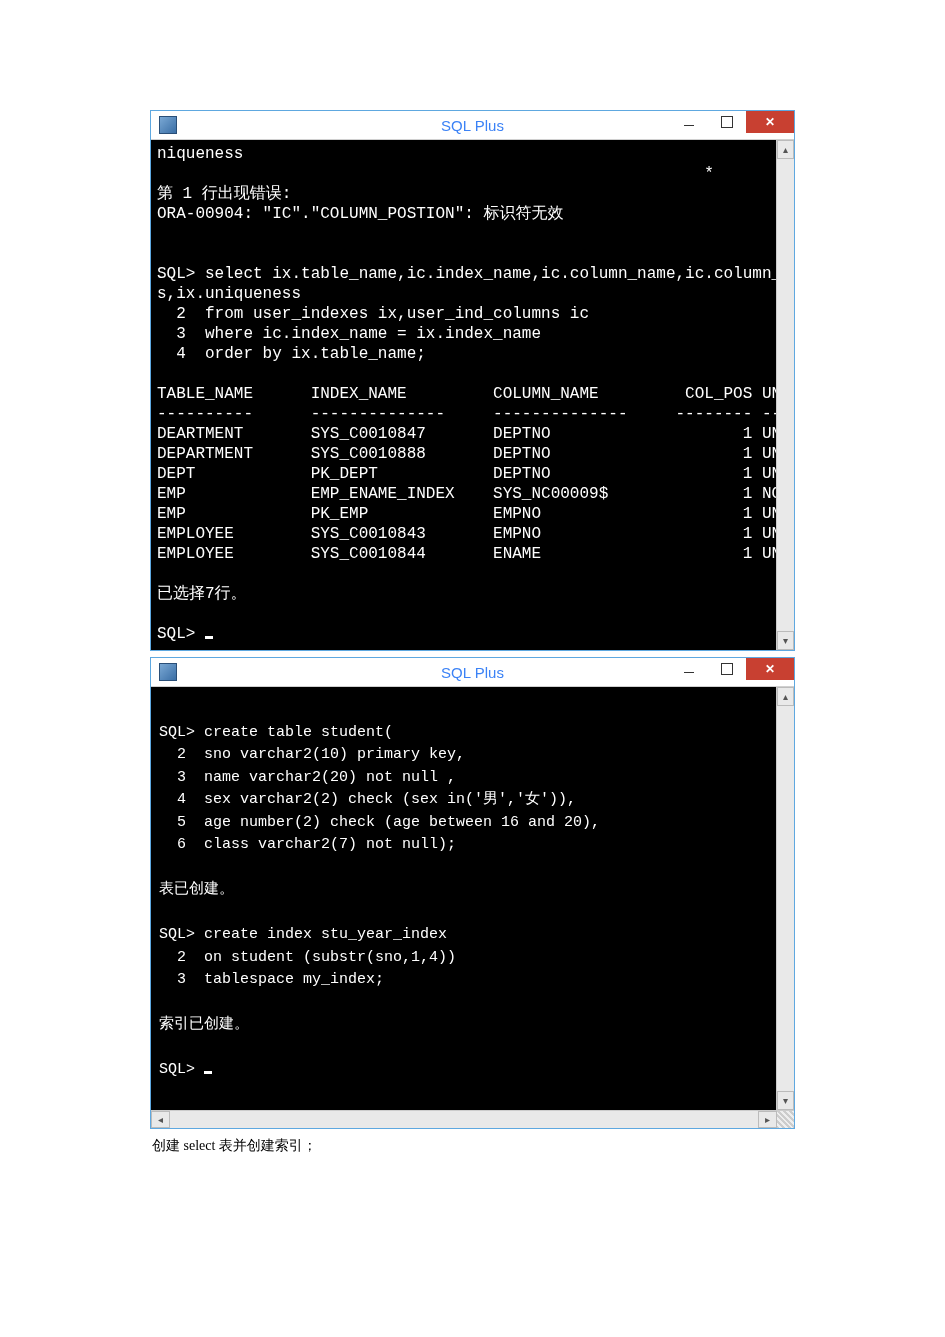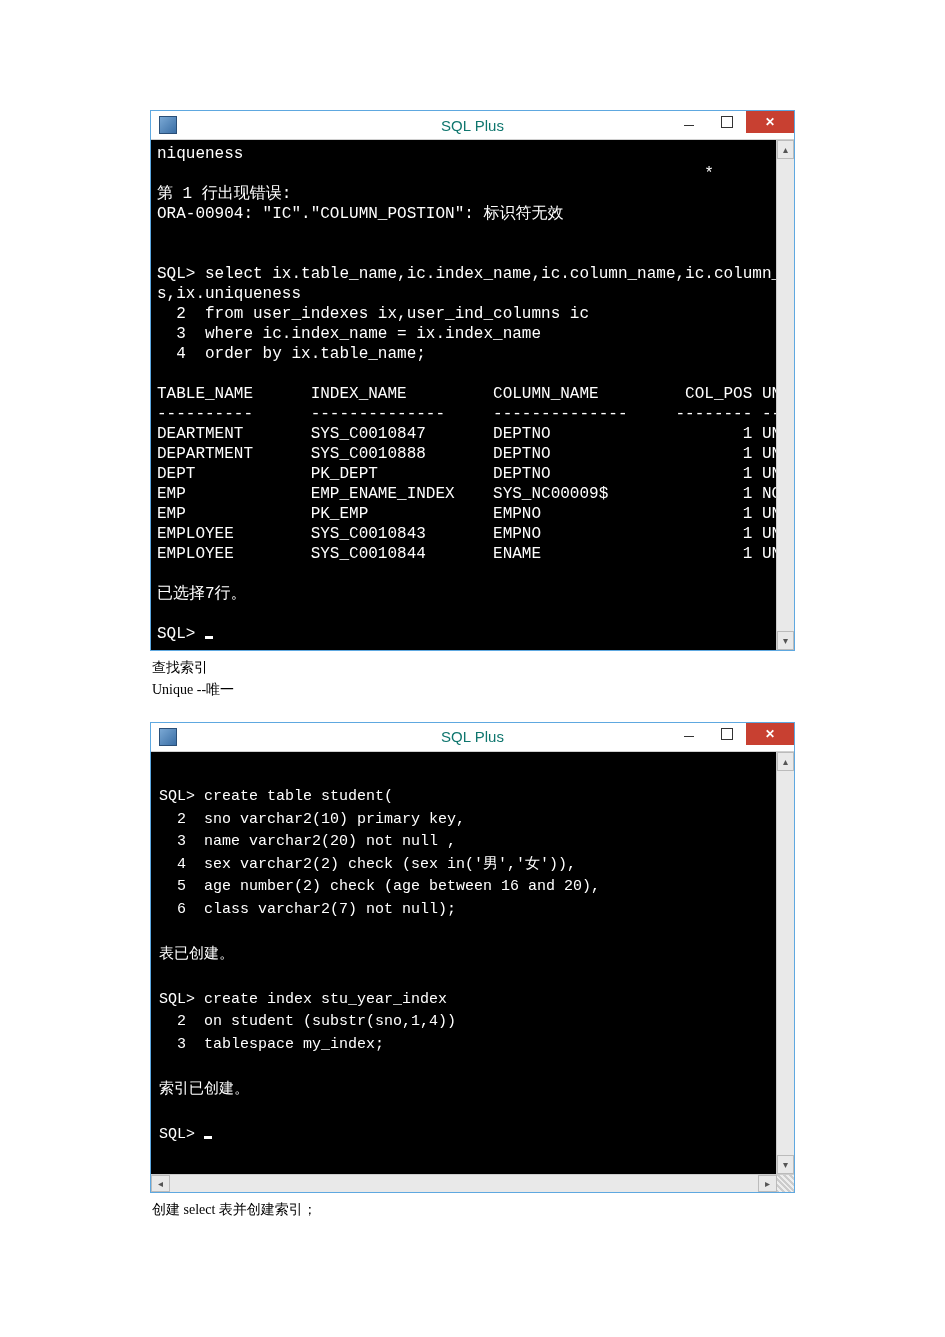"SQL Plus" .titlebar .title { color: #0f766e -> #3b82f6 }
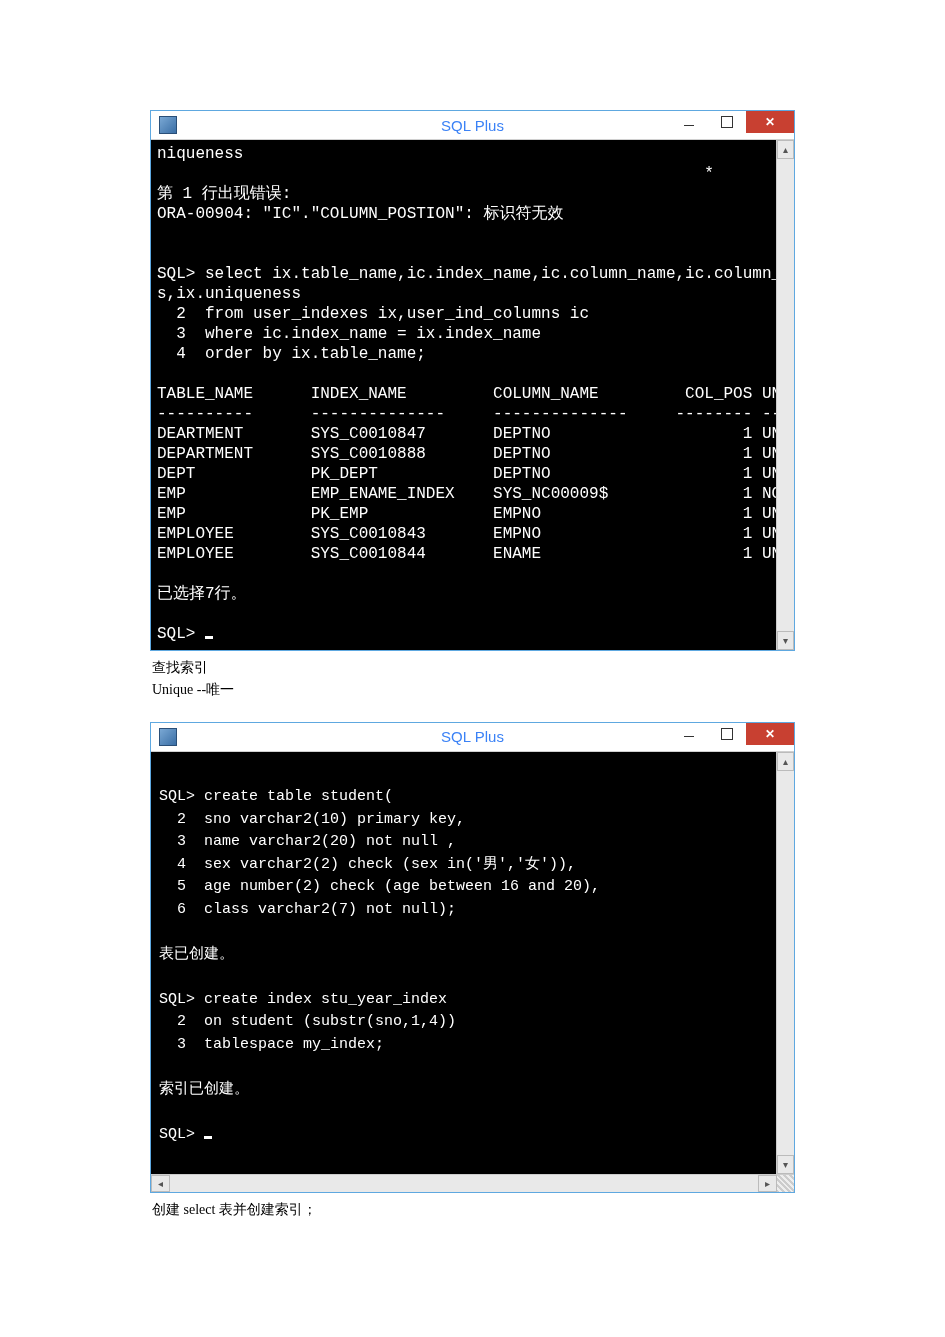"查找索引" div.caption { html: <div> <span>查找索引</span><br> <span>Unique</span><span> --唯一</span> </div> -> none }
